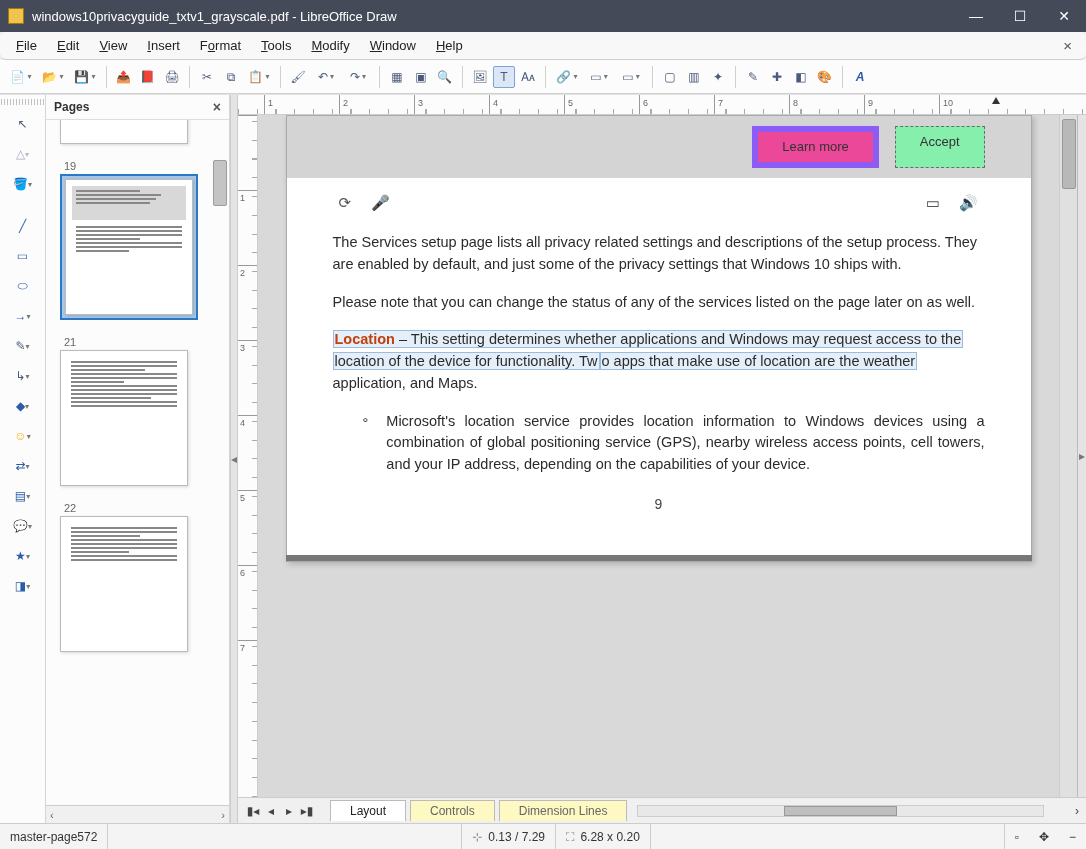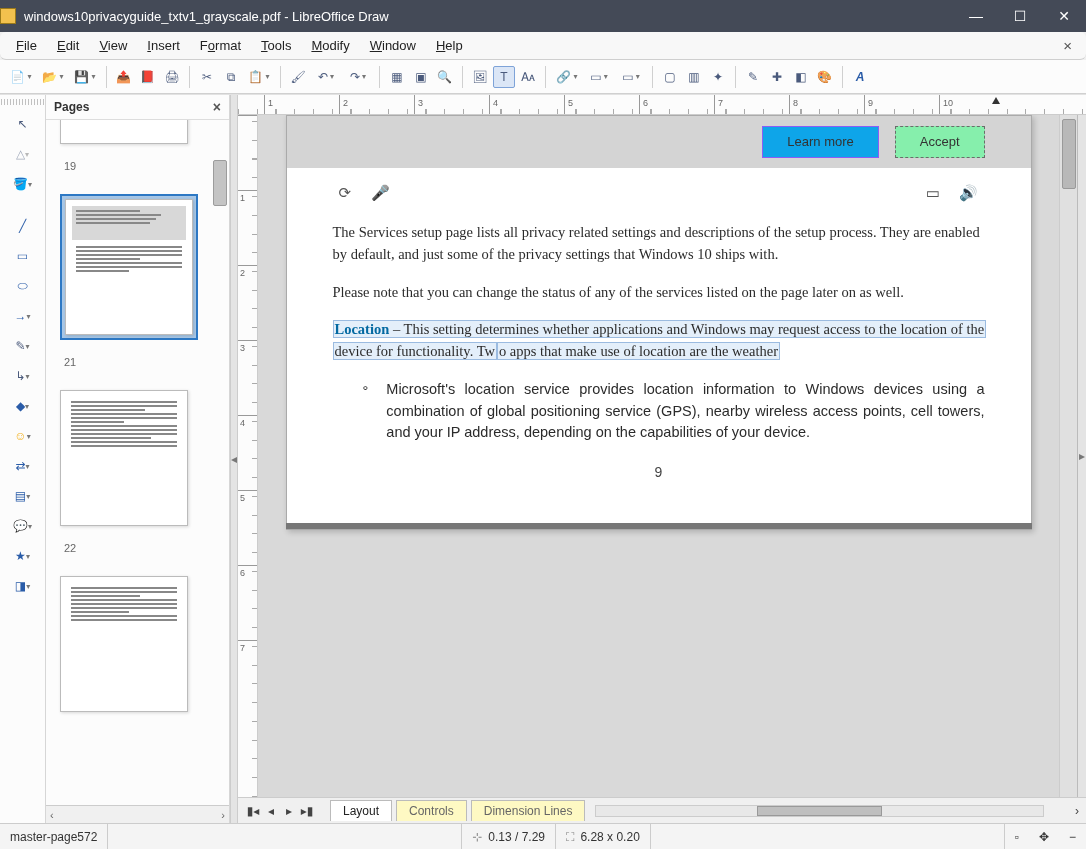"windows10privacyguide_txtv1_grayscale.pd" .titlebar { padding-left: 0 -> 8px }
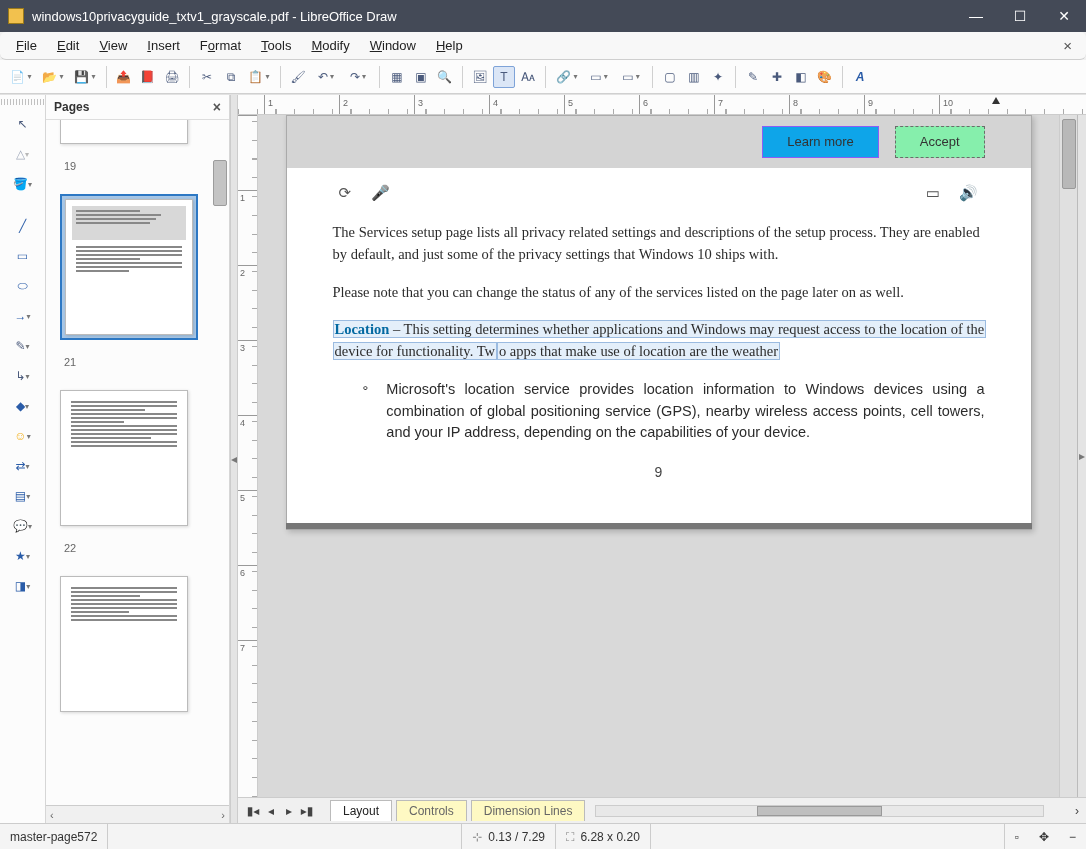"Learn more" .sb-learn { background: #0ea5e9 -> #ec4899; border: 1px solid #8b5cf6 -> 6px solid #8b5cf6 }
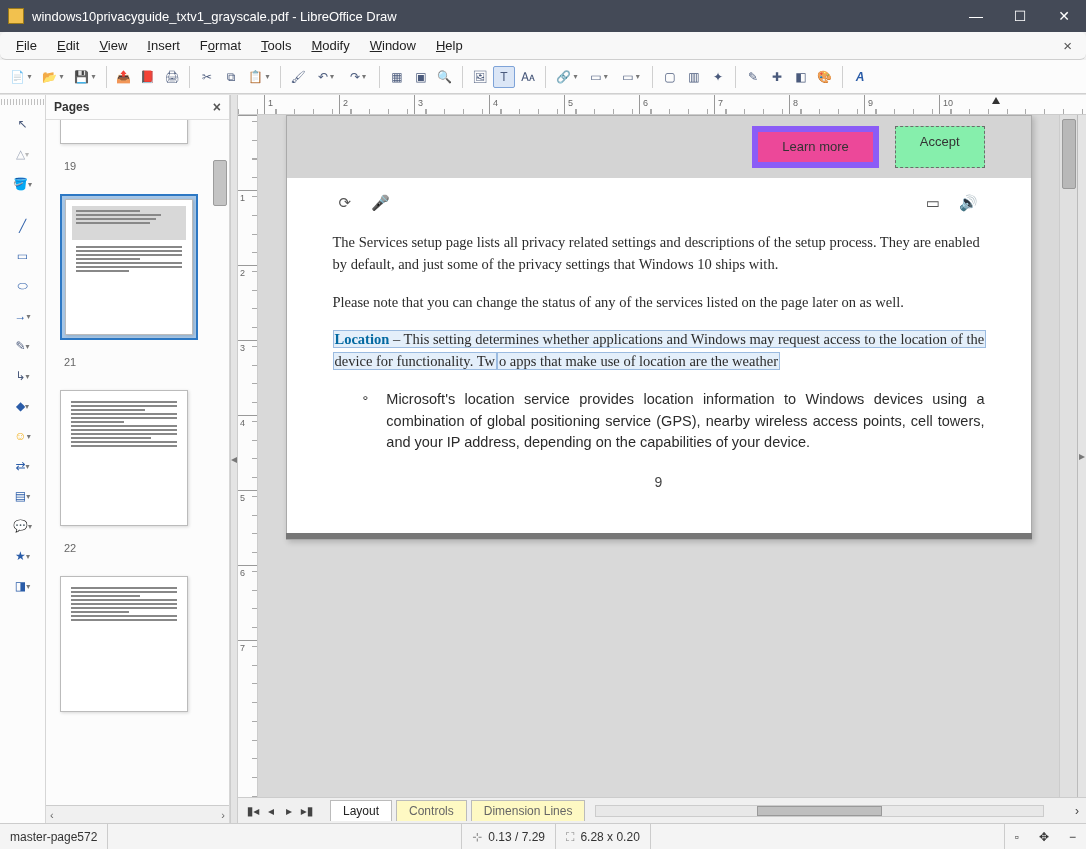"19" .thumb { gap: 20px -> none }
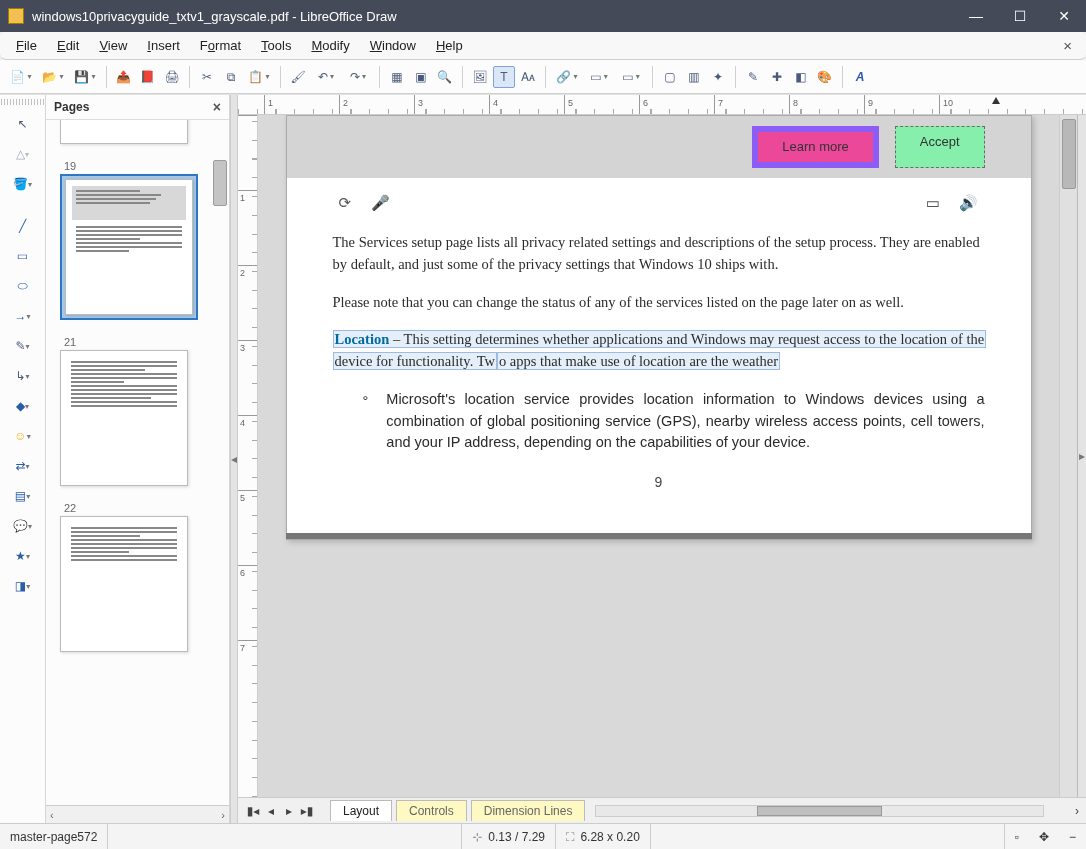"The Services setup page lists" .para { font-family: Liberation Serif, serif -> none }
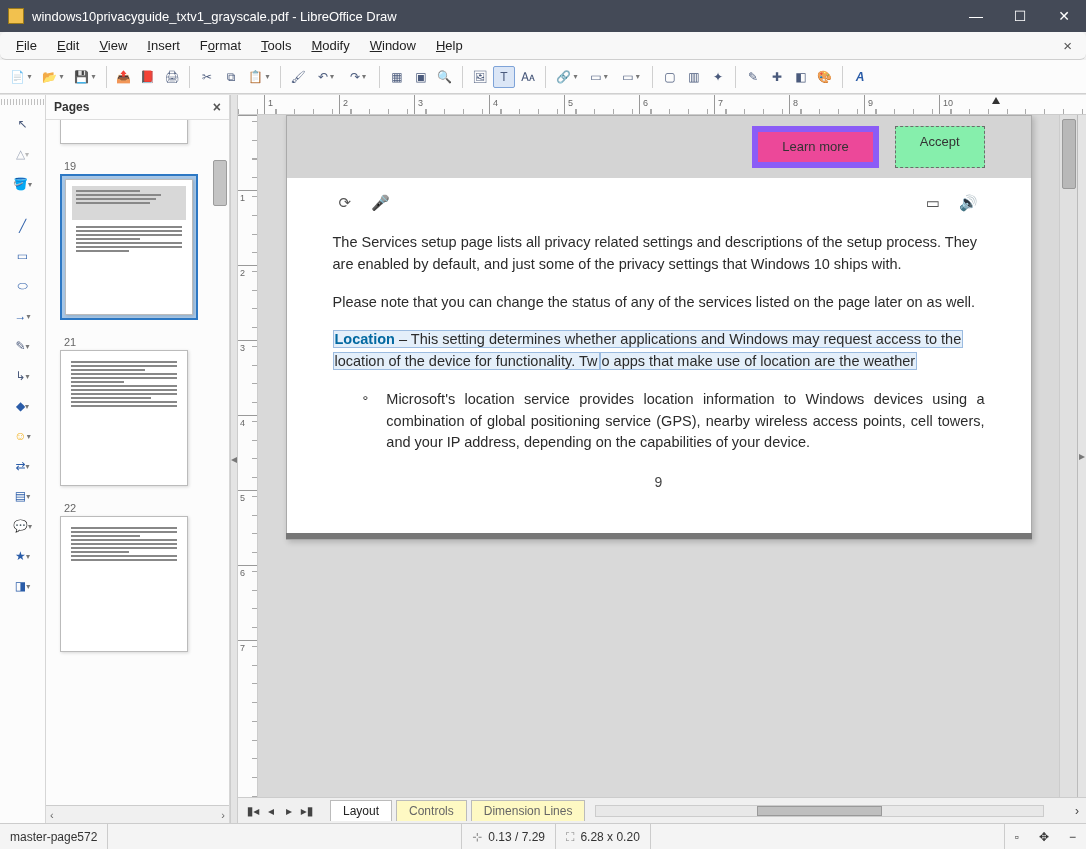"Location" .bold { color: #0369a1 -> #c2410c }
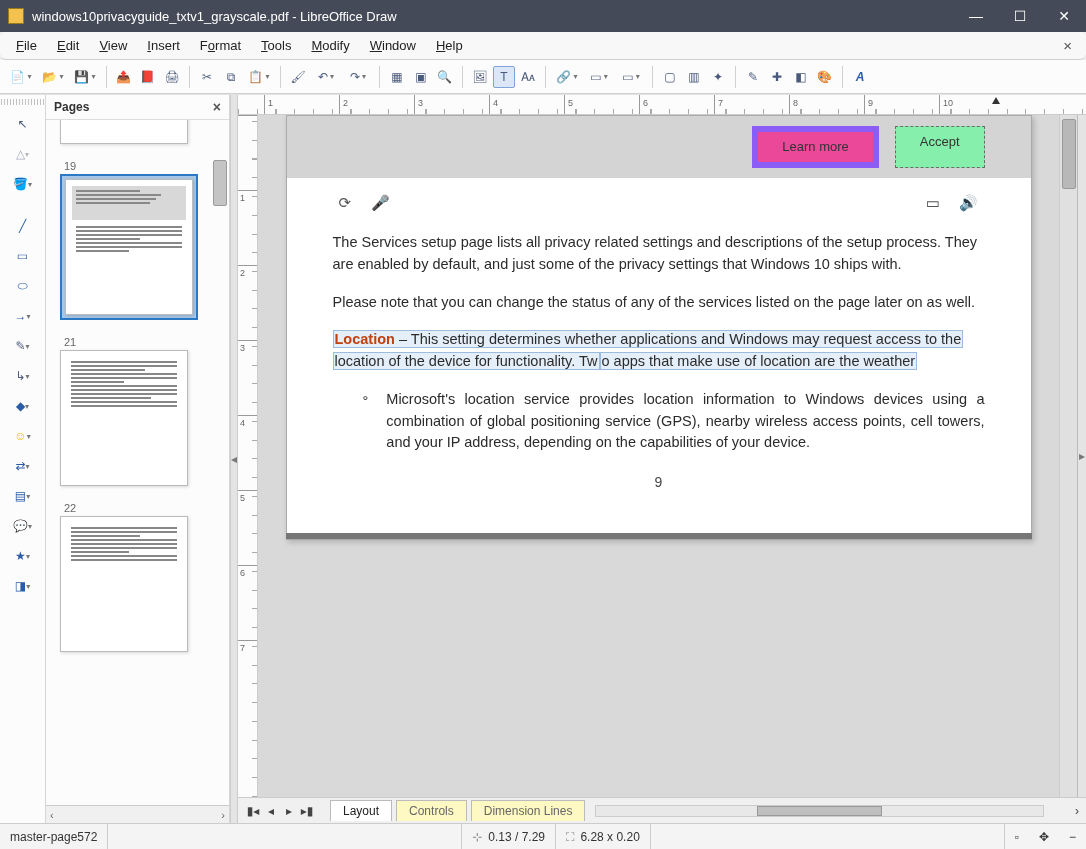"application, and Maps." span { html: none -> <span>application, and Maps.</span> }
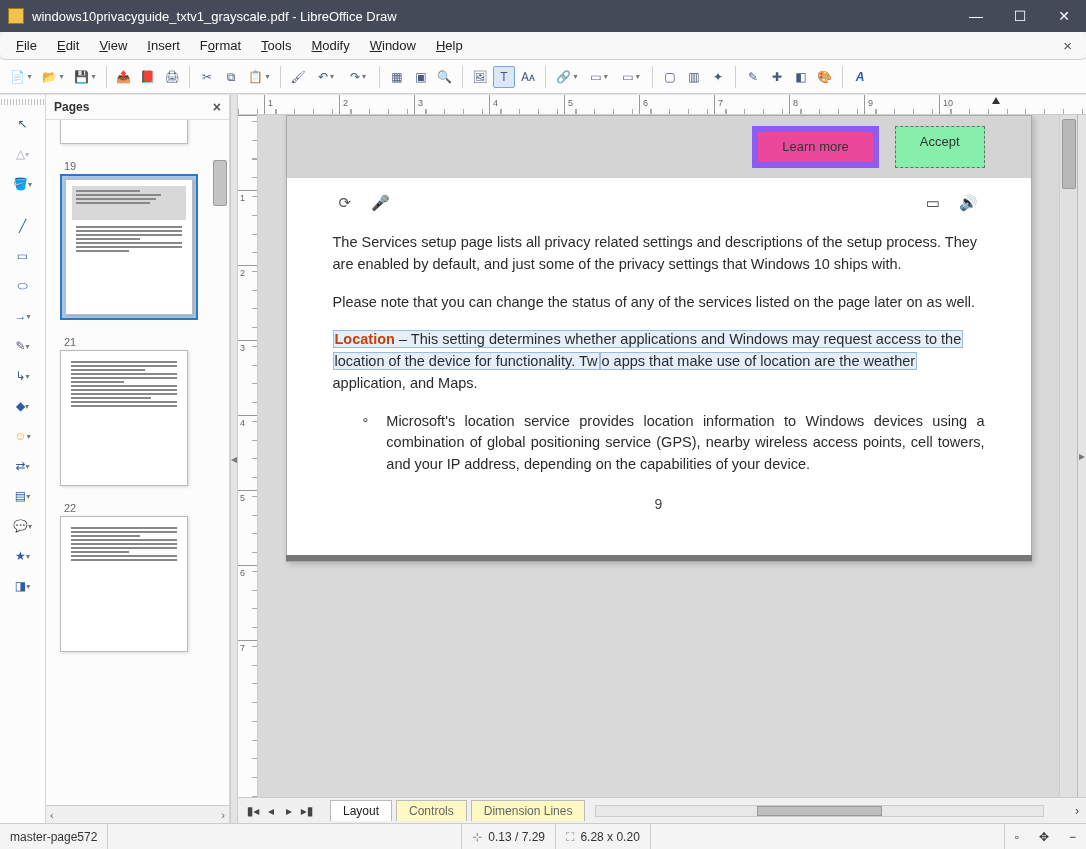"Layout" .btab { padding: 3px 12px -> 3px 19px }
